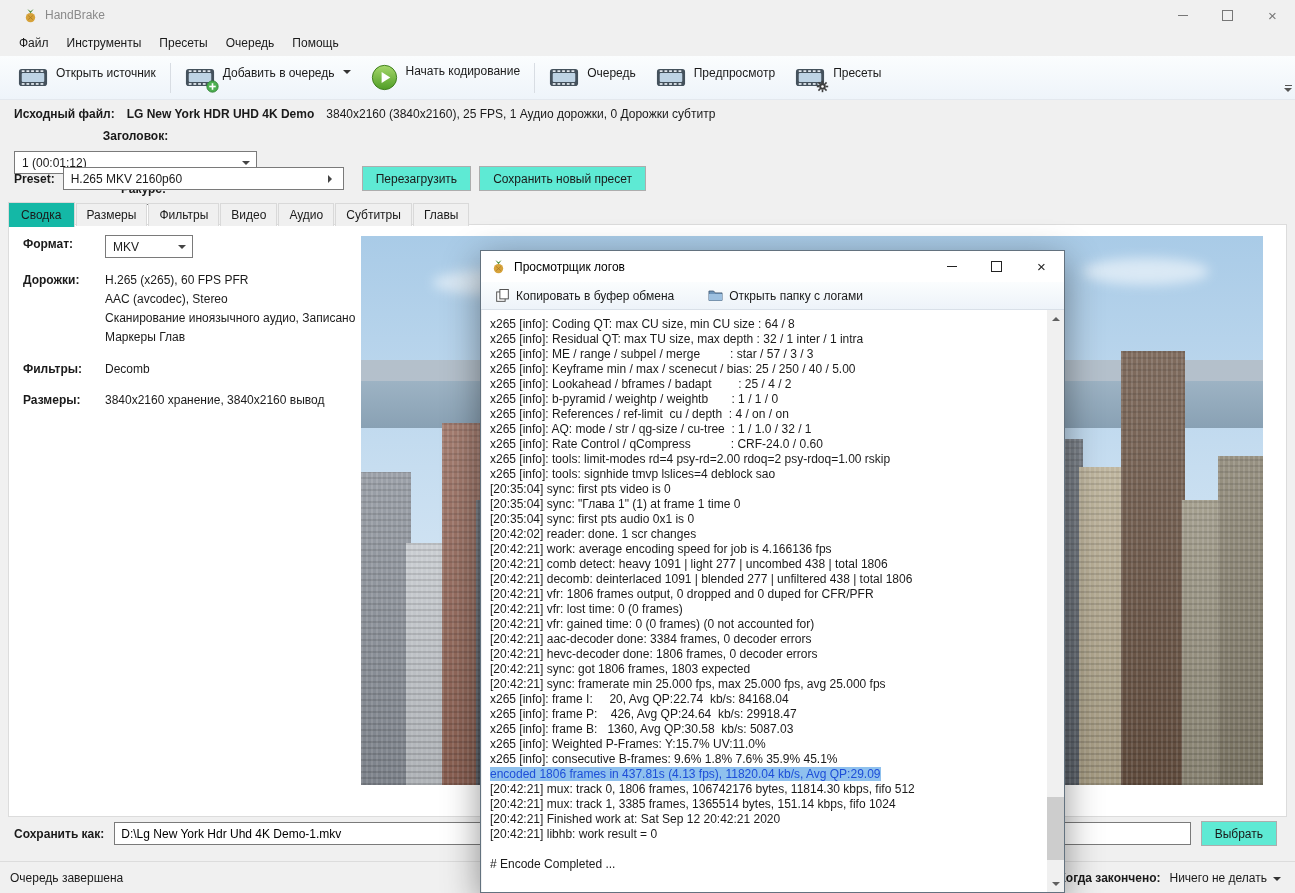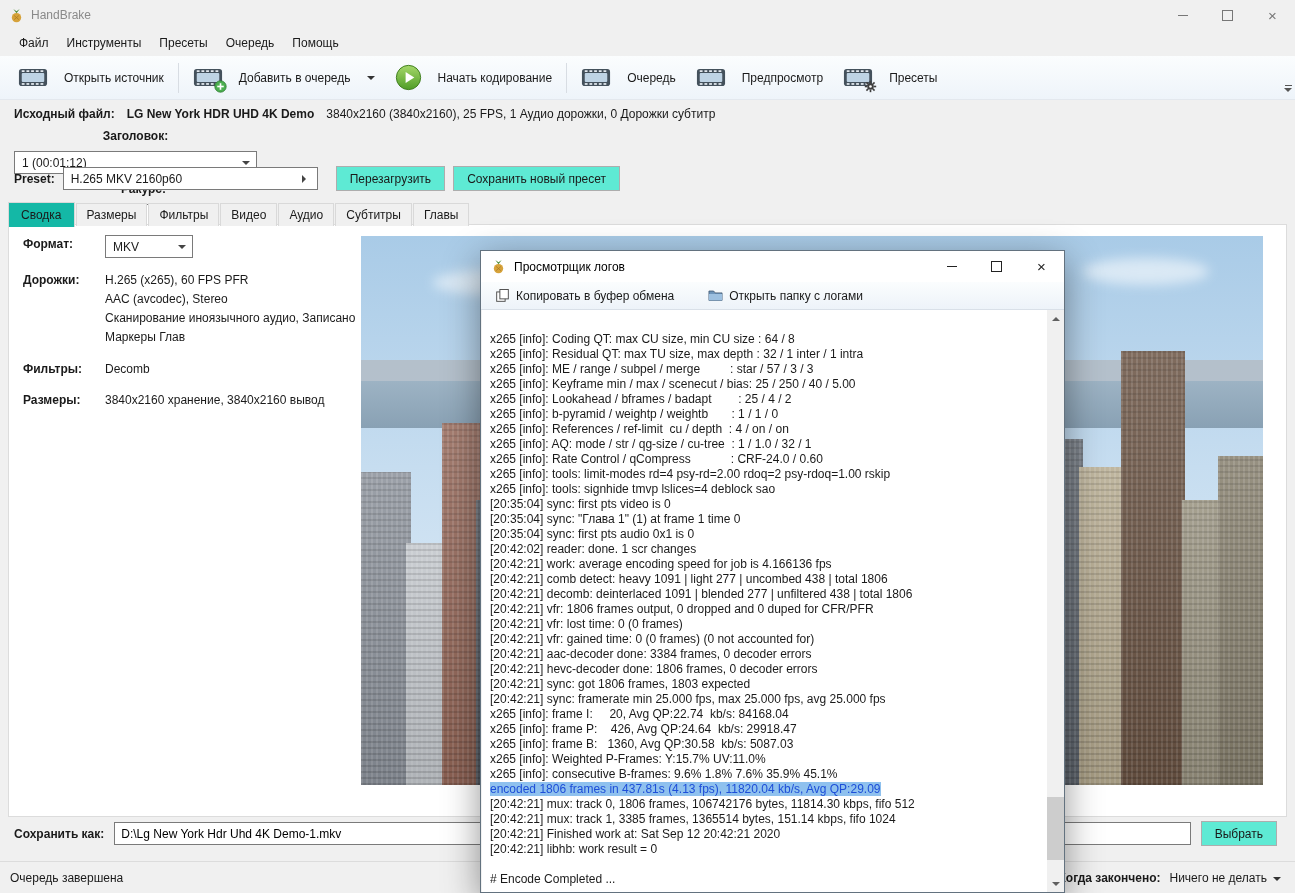"HandBrake" .titlebar { padding-left: 9px -> 23px }
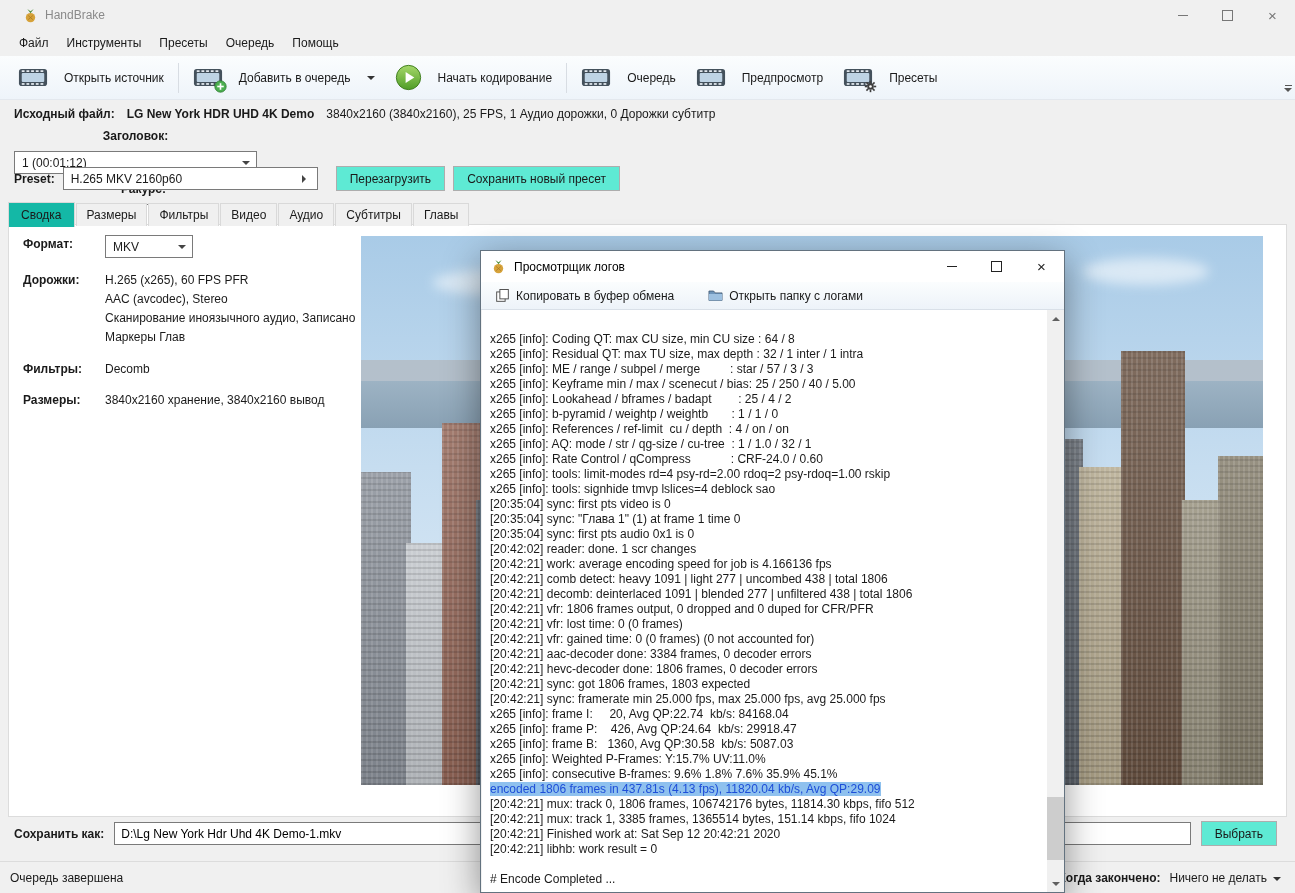"Открыть источник" .tbtn { align-items: center -> flex-start; gap: 16px -> 8px }
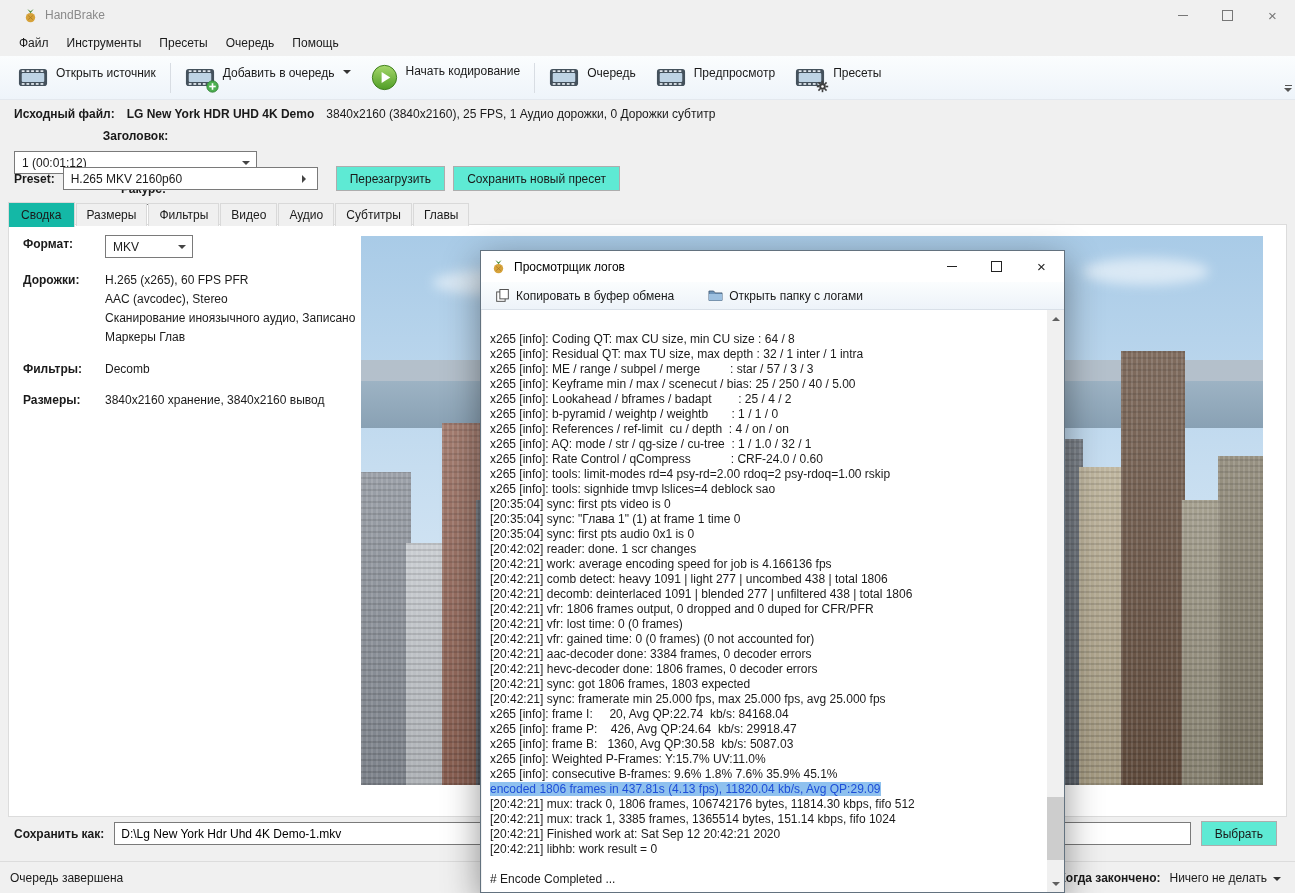"H.265 MKV 2160p60" .w255 { width: 255px -> 281px }
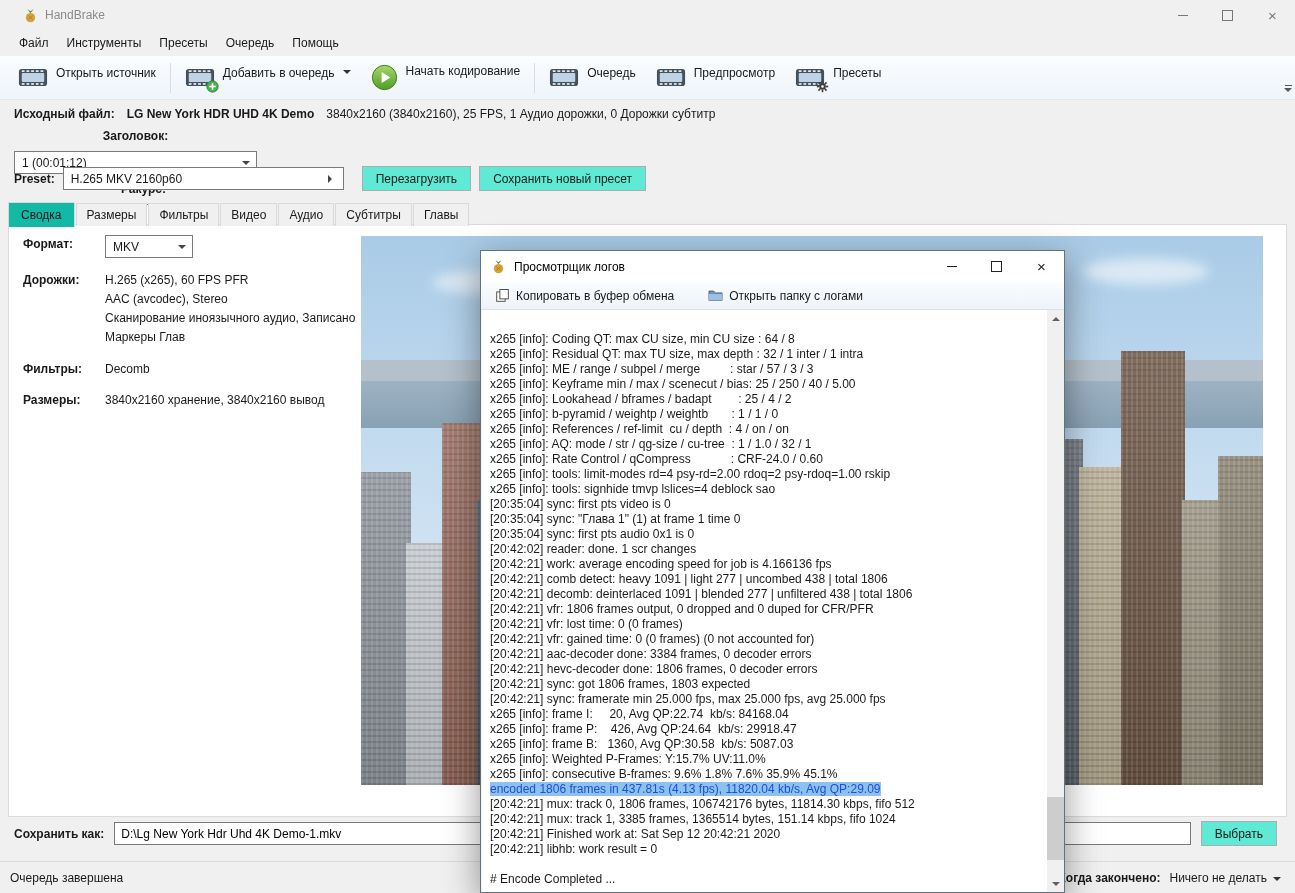"x265 [info]: Coding QT: max" .log-text { padding: 22px 4px 0 8px -> 7px 4px 0 8px }
